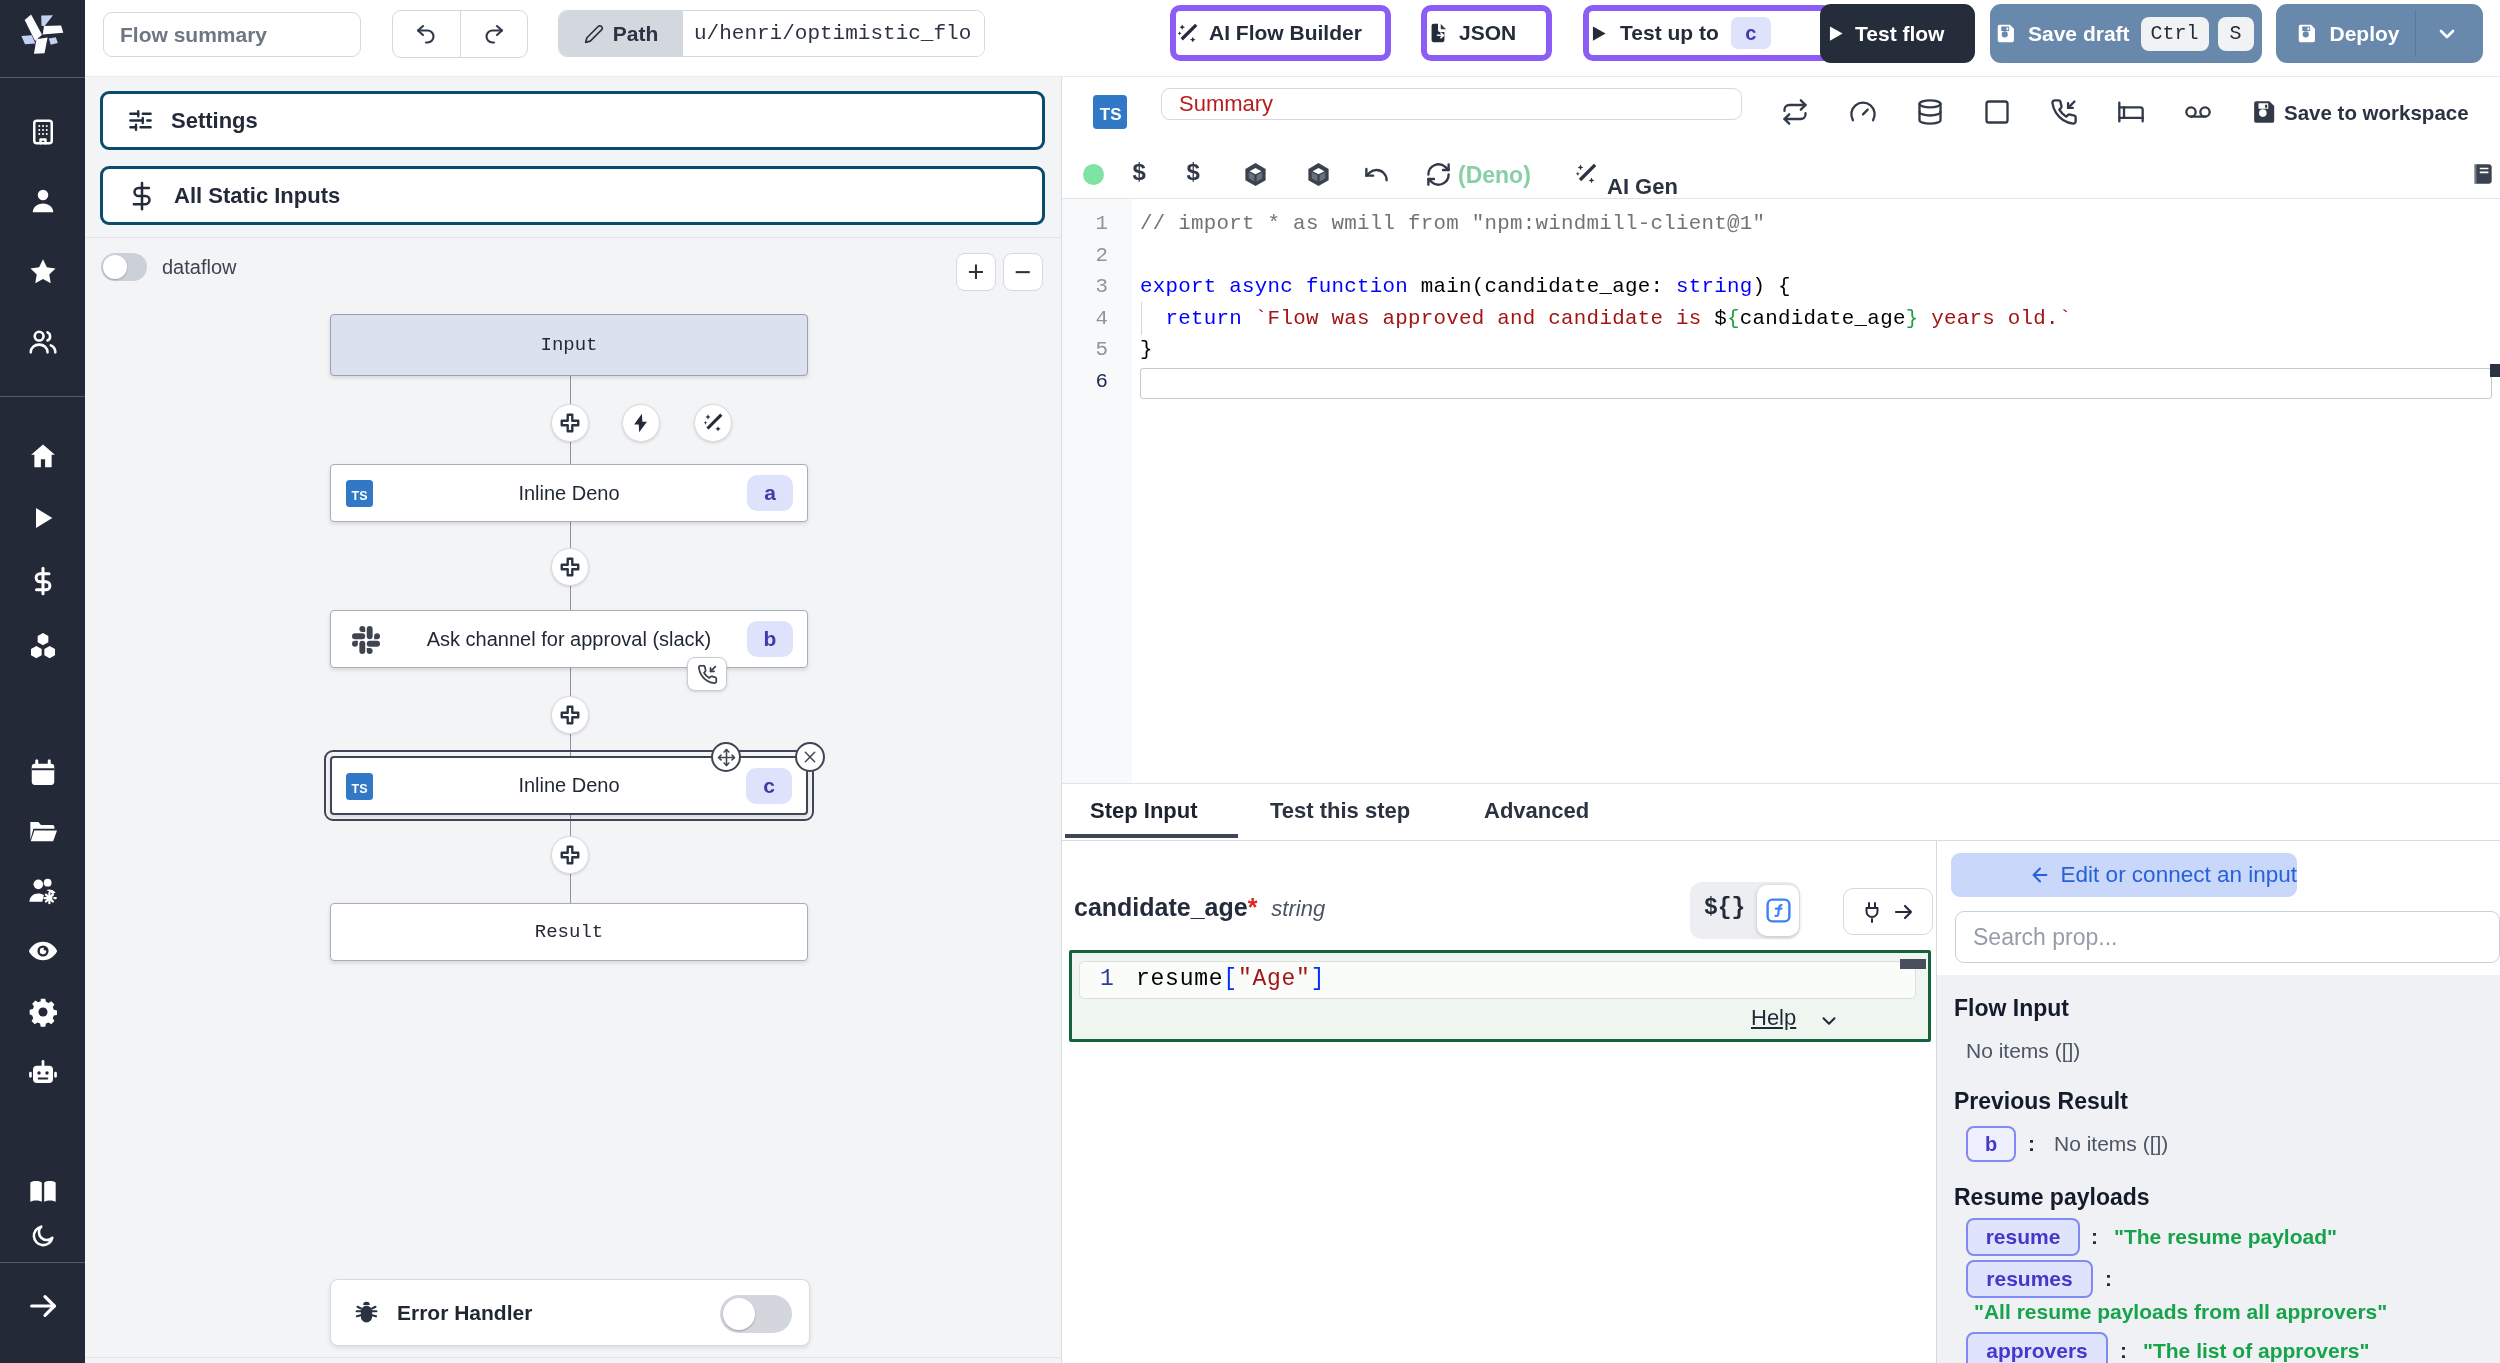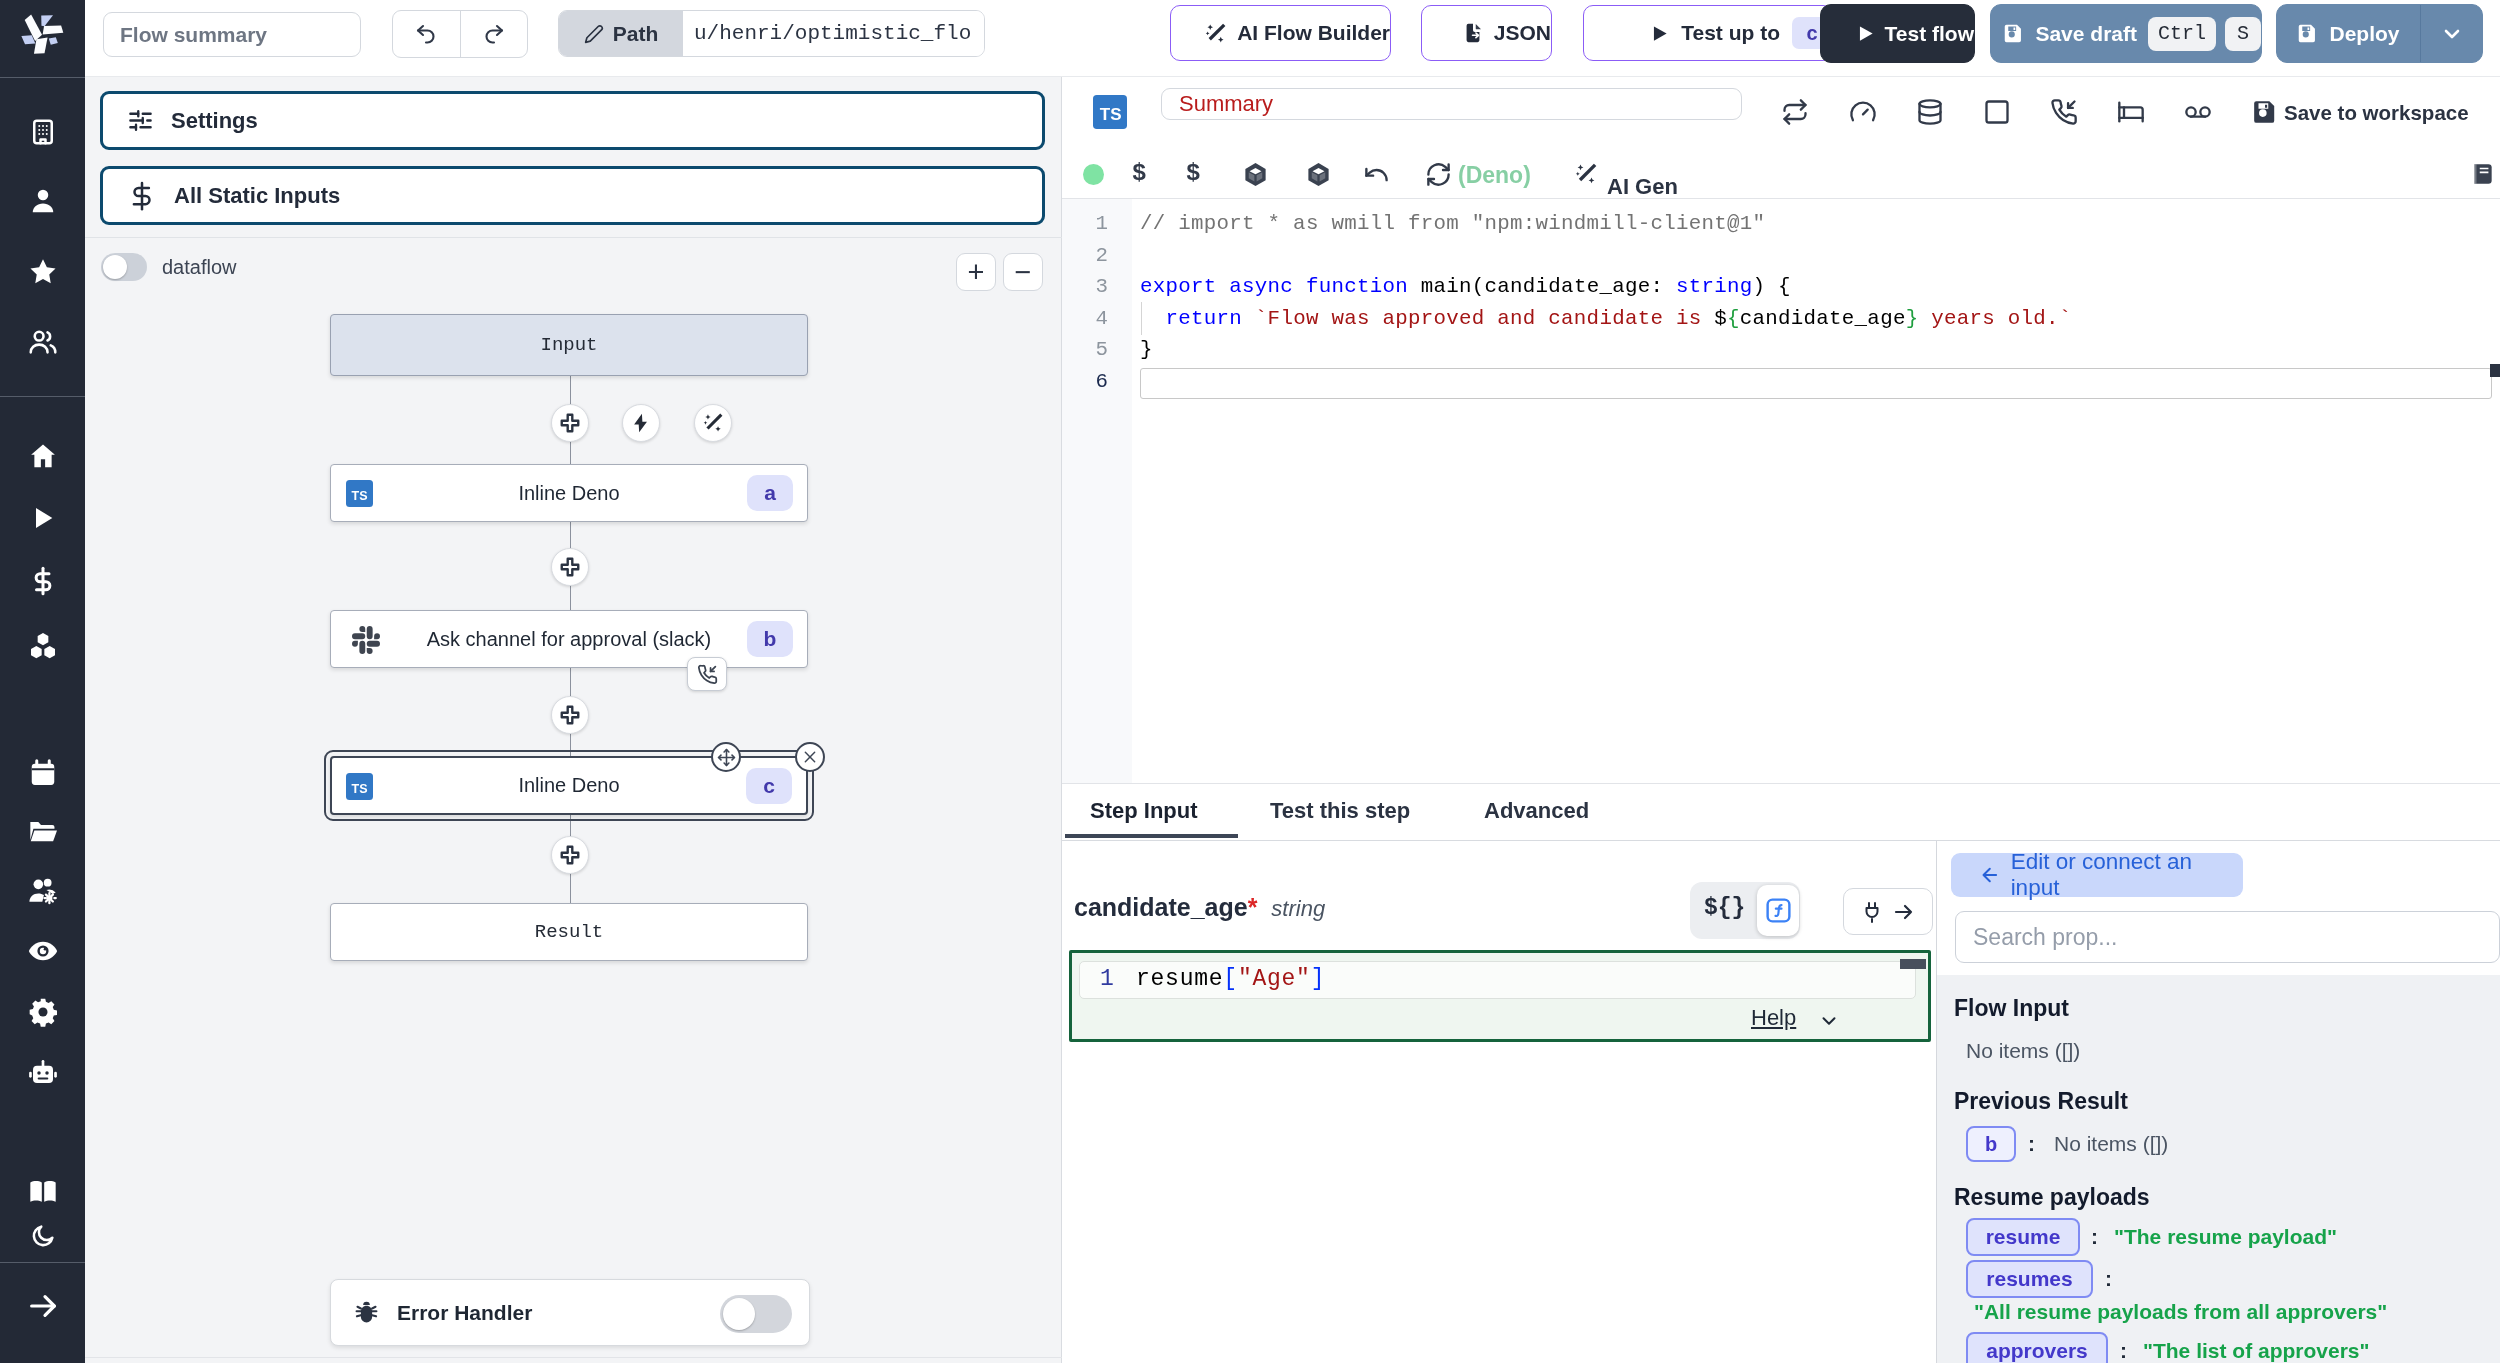"AI Flow Builder" .btn { border: 1px solid #8b5cf6 -> 6px solid #8b5cf6; justify-content: flex-end -> flex-start }
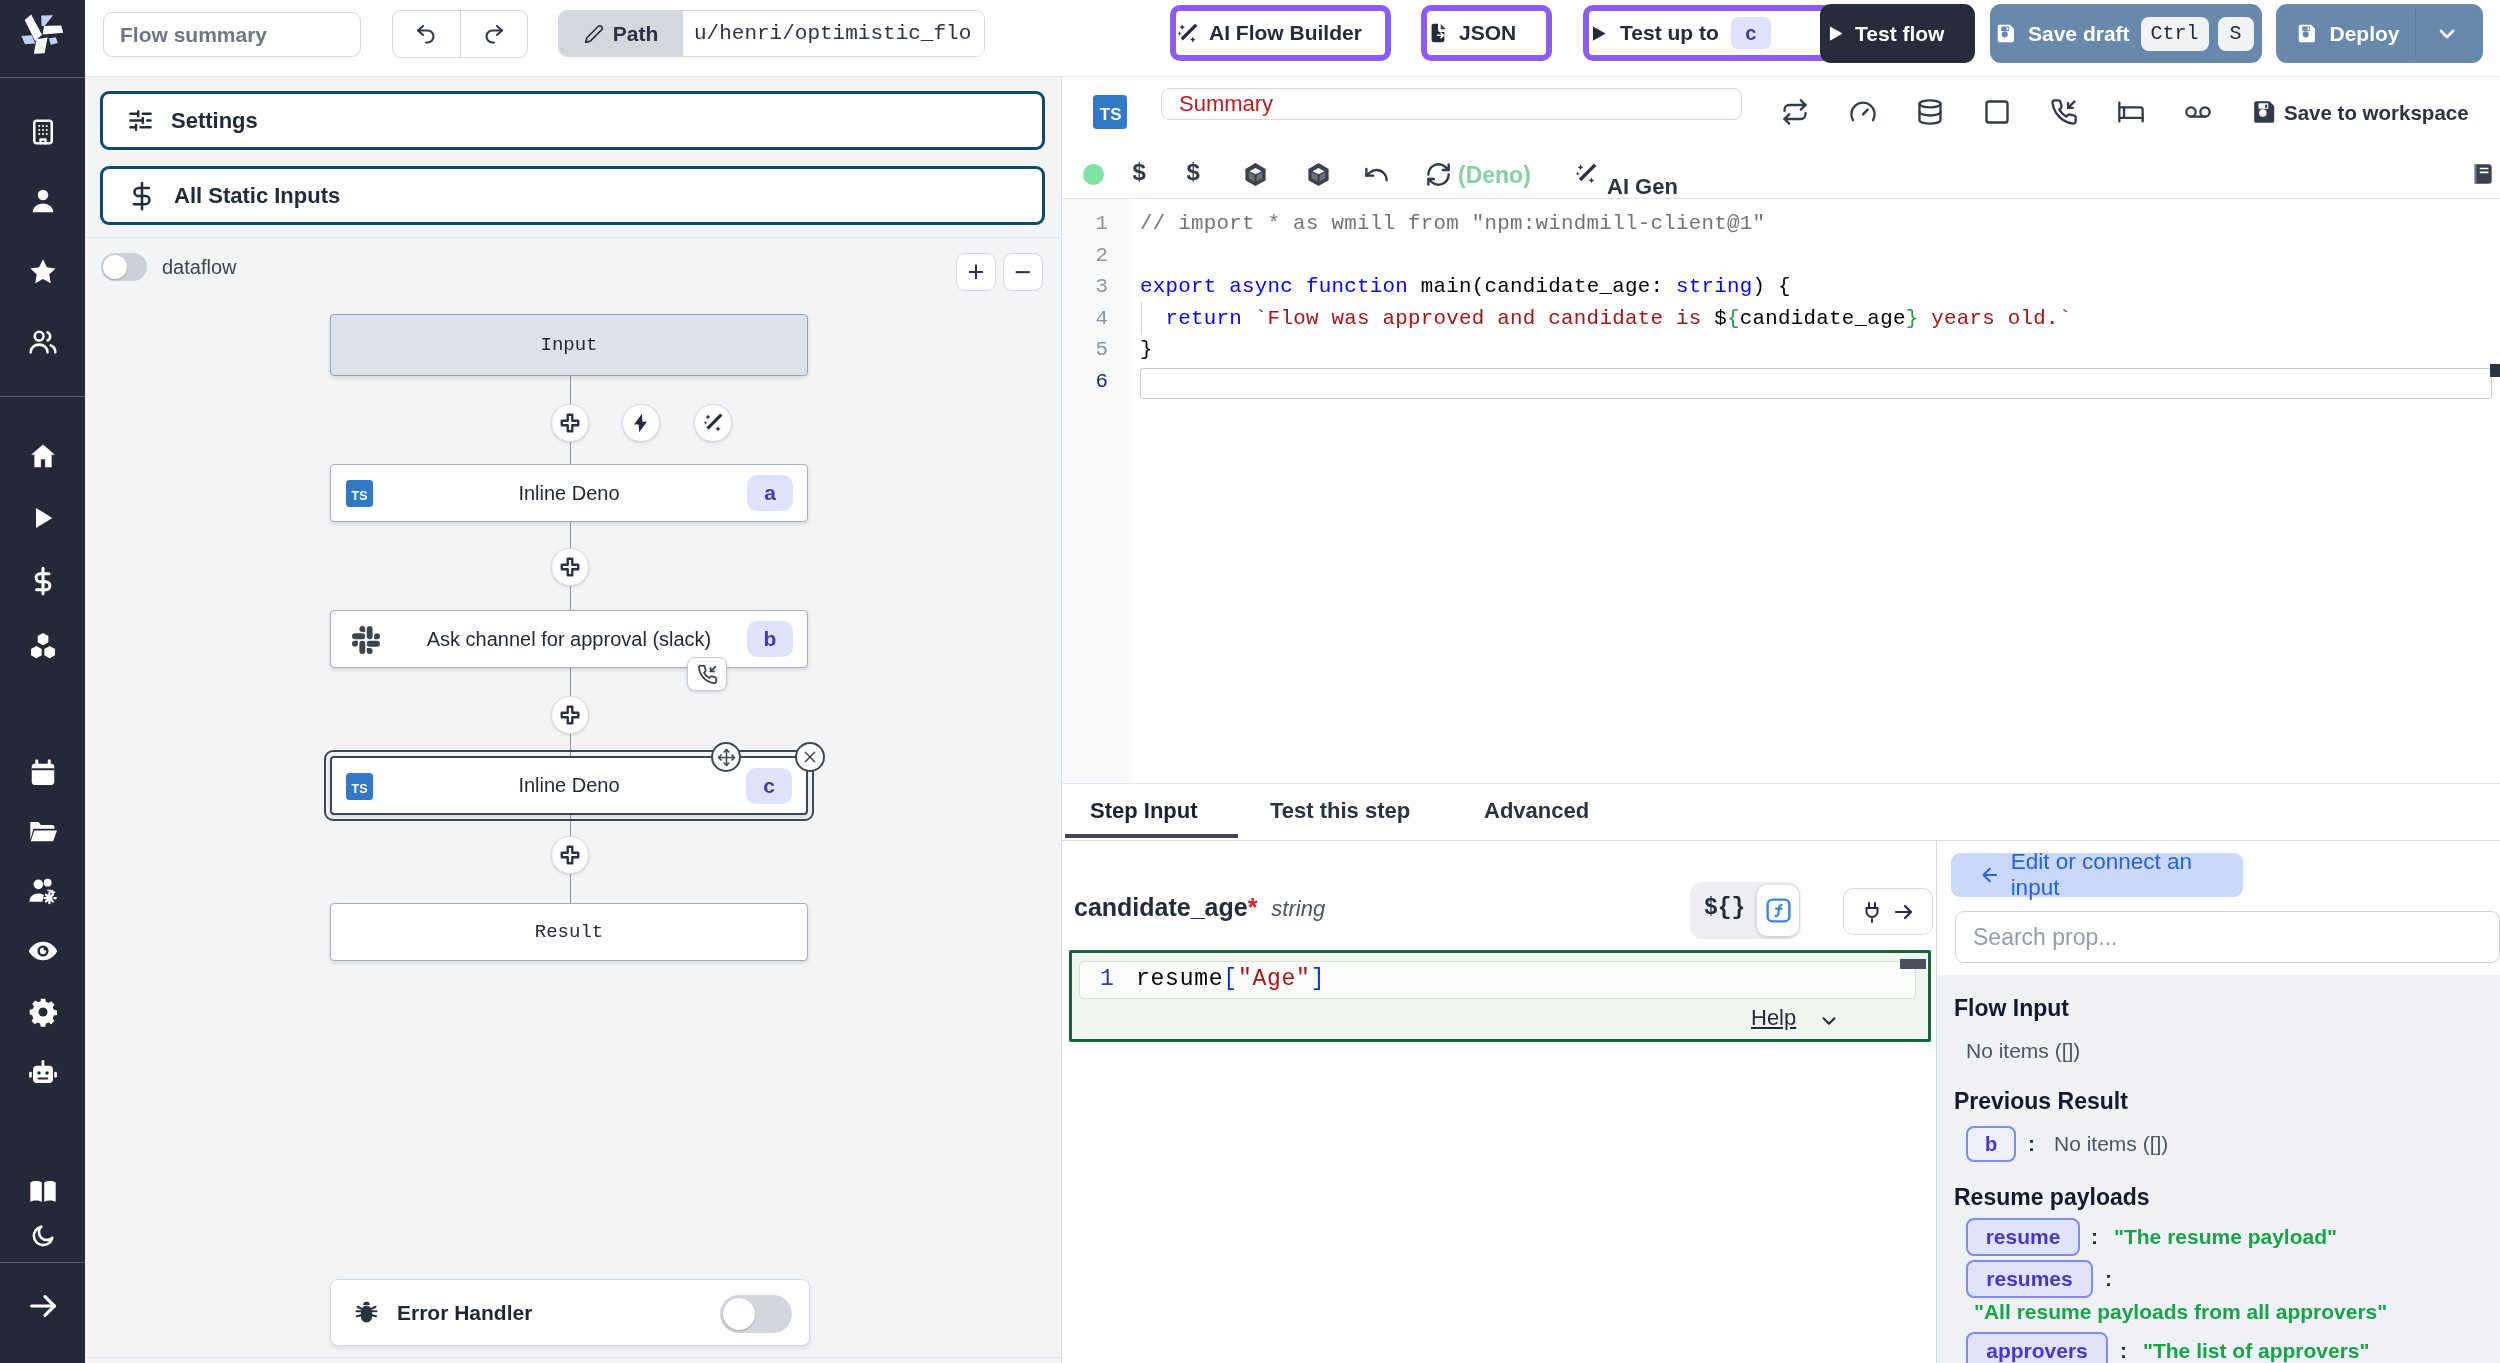"Edit or connect an input" div.abs { justify-content: center -> flex-end; width: 292px -> 346px }
